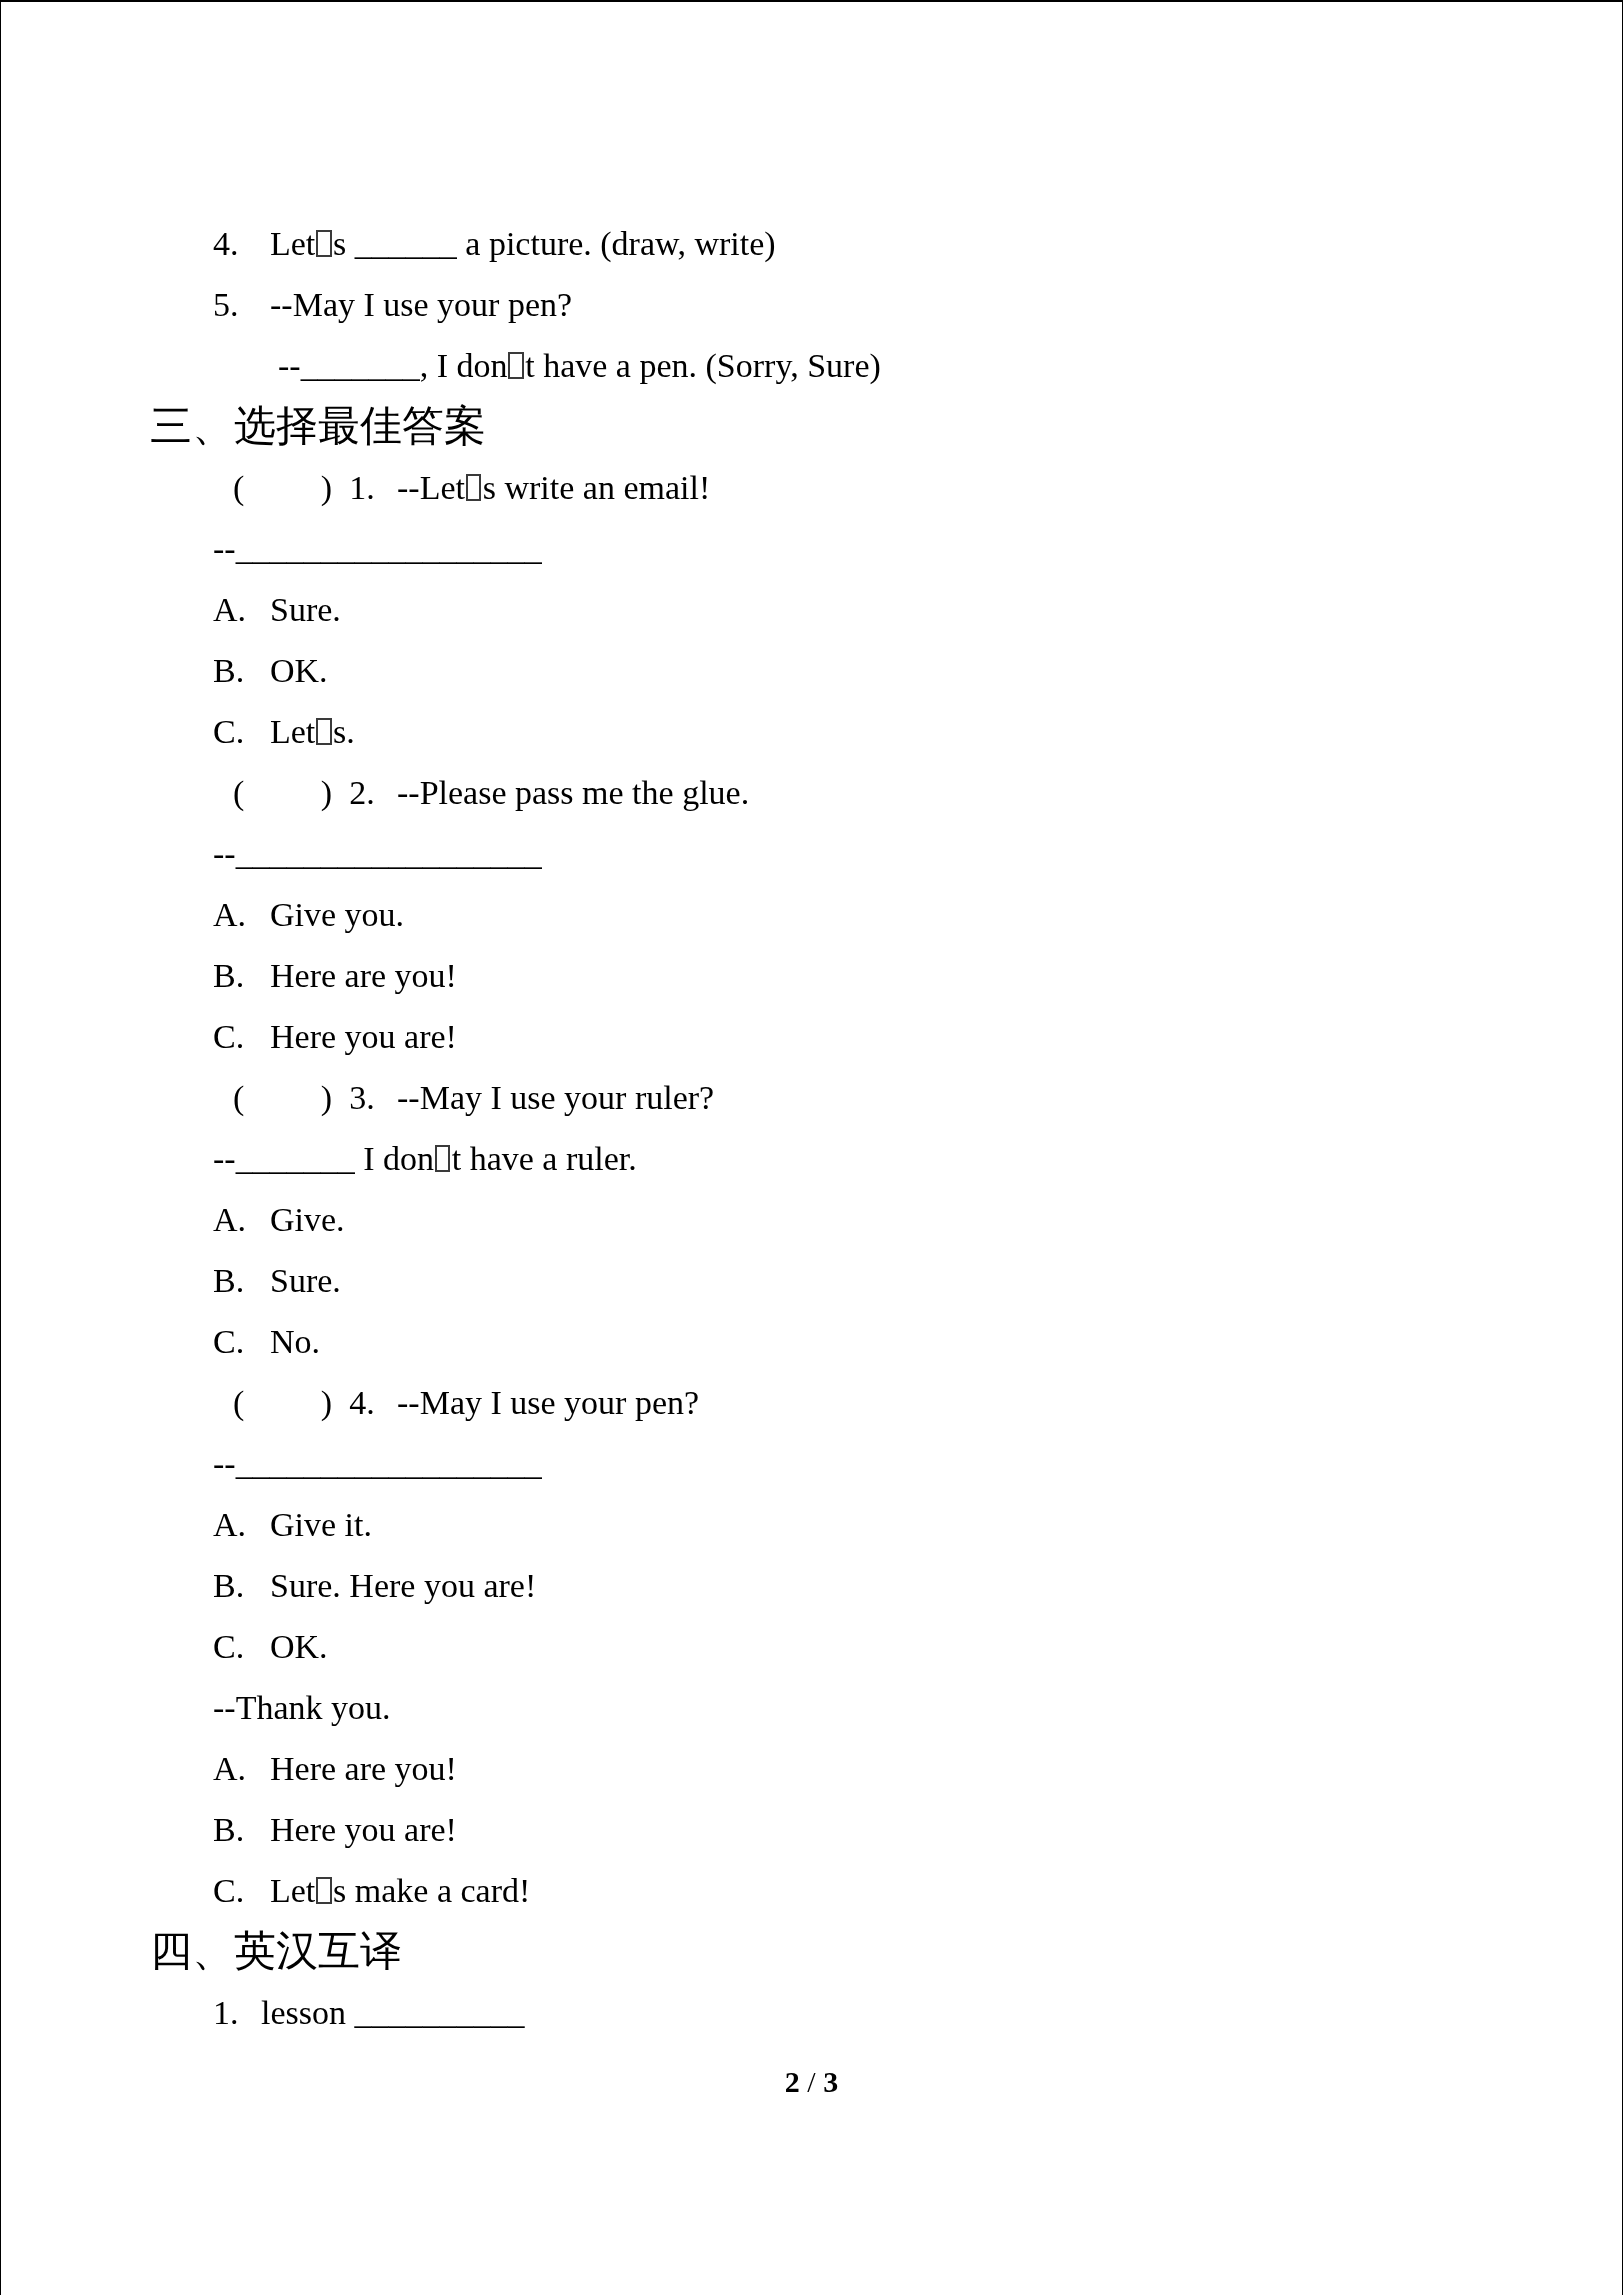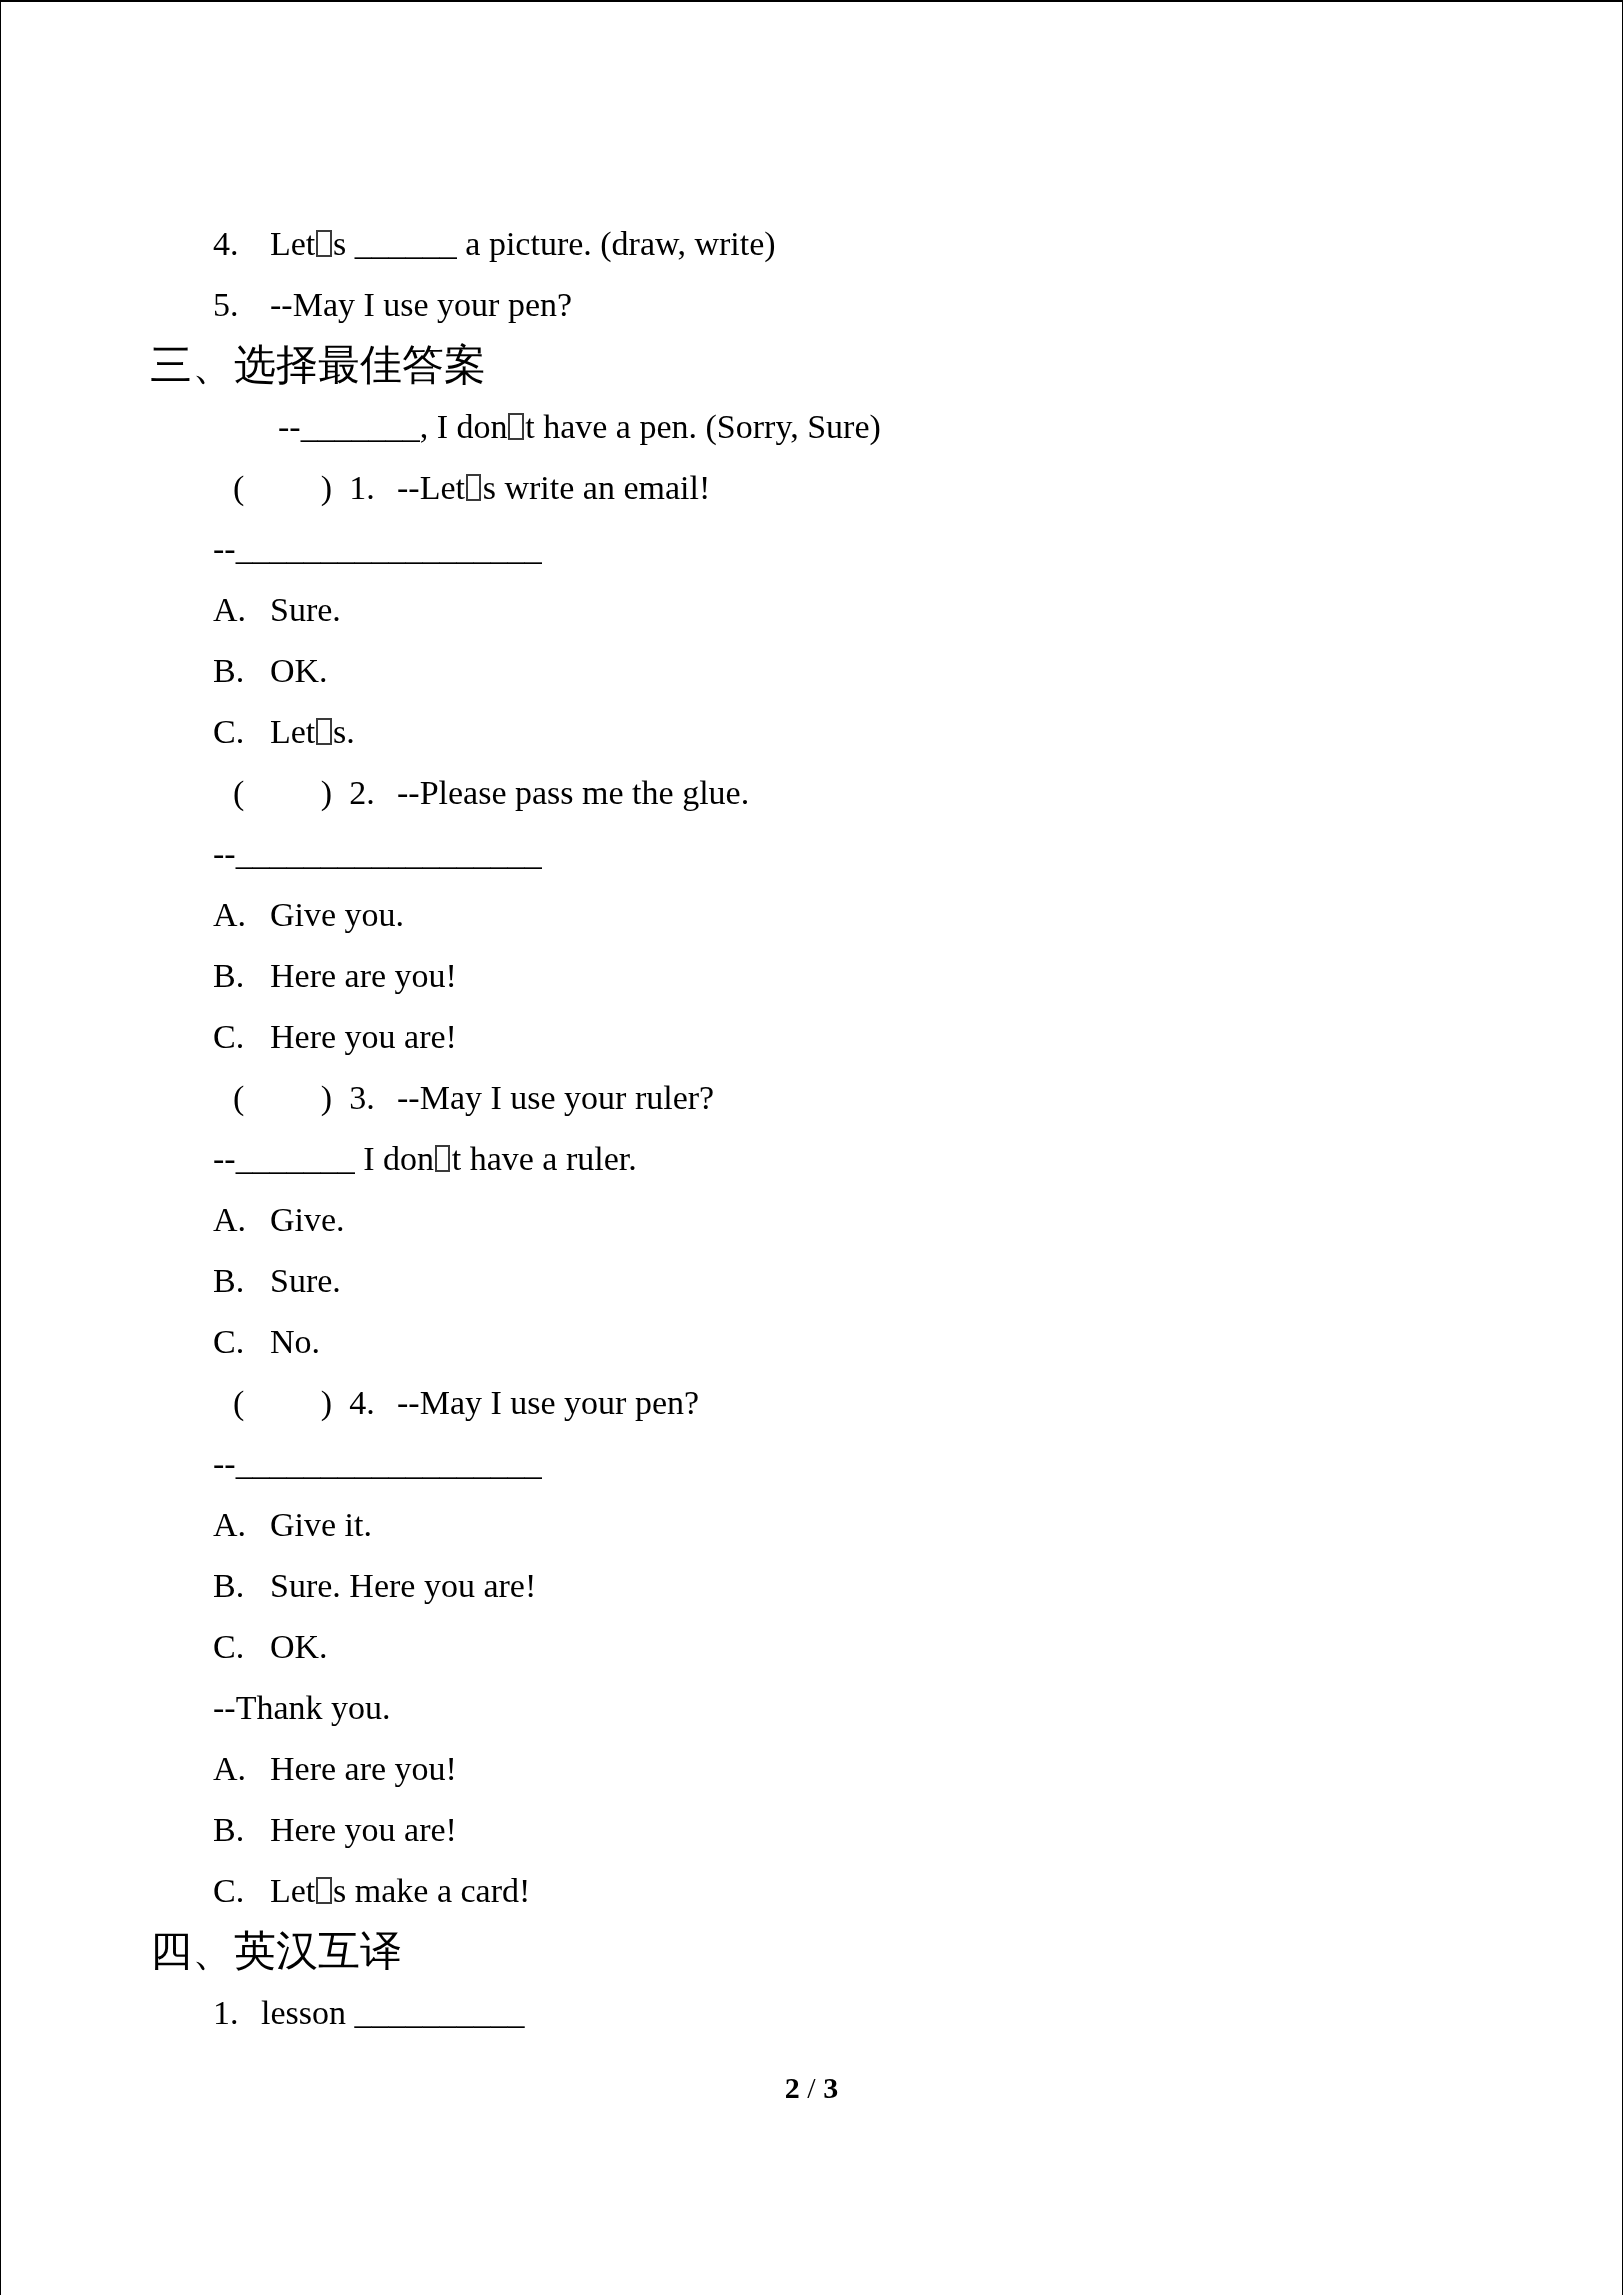"三、选择最佳答案" div.line { order: before "--_______, I don t have" -> after "--_______, I don t have" }
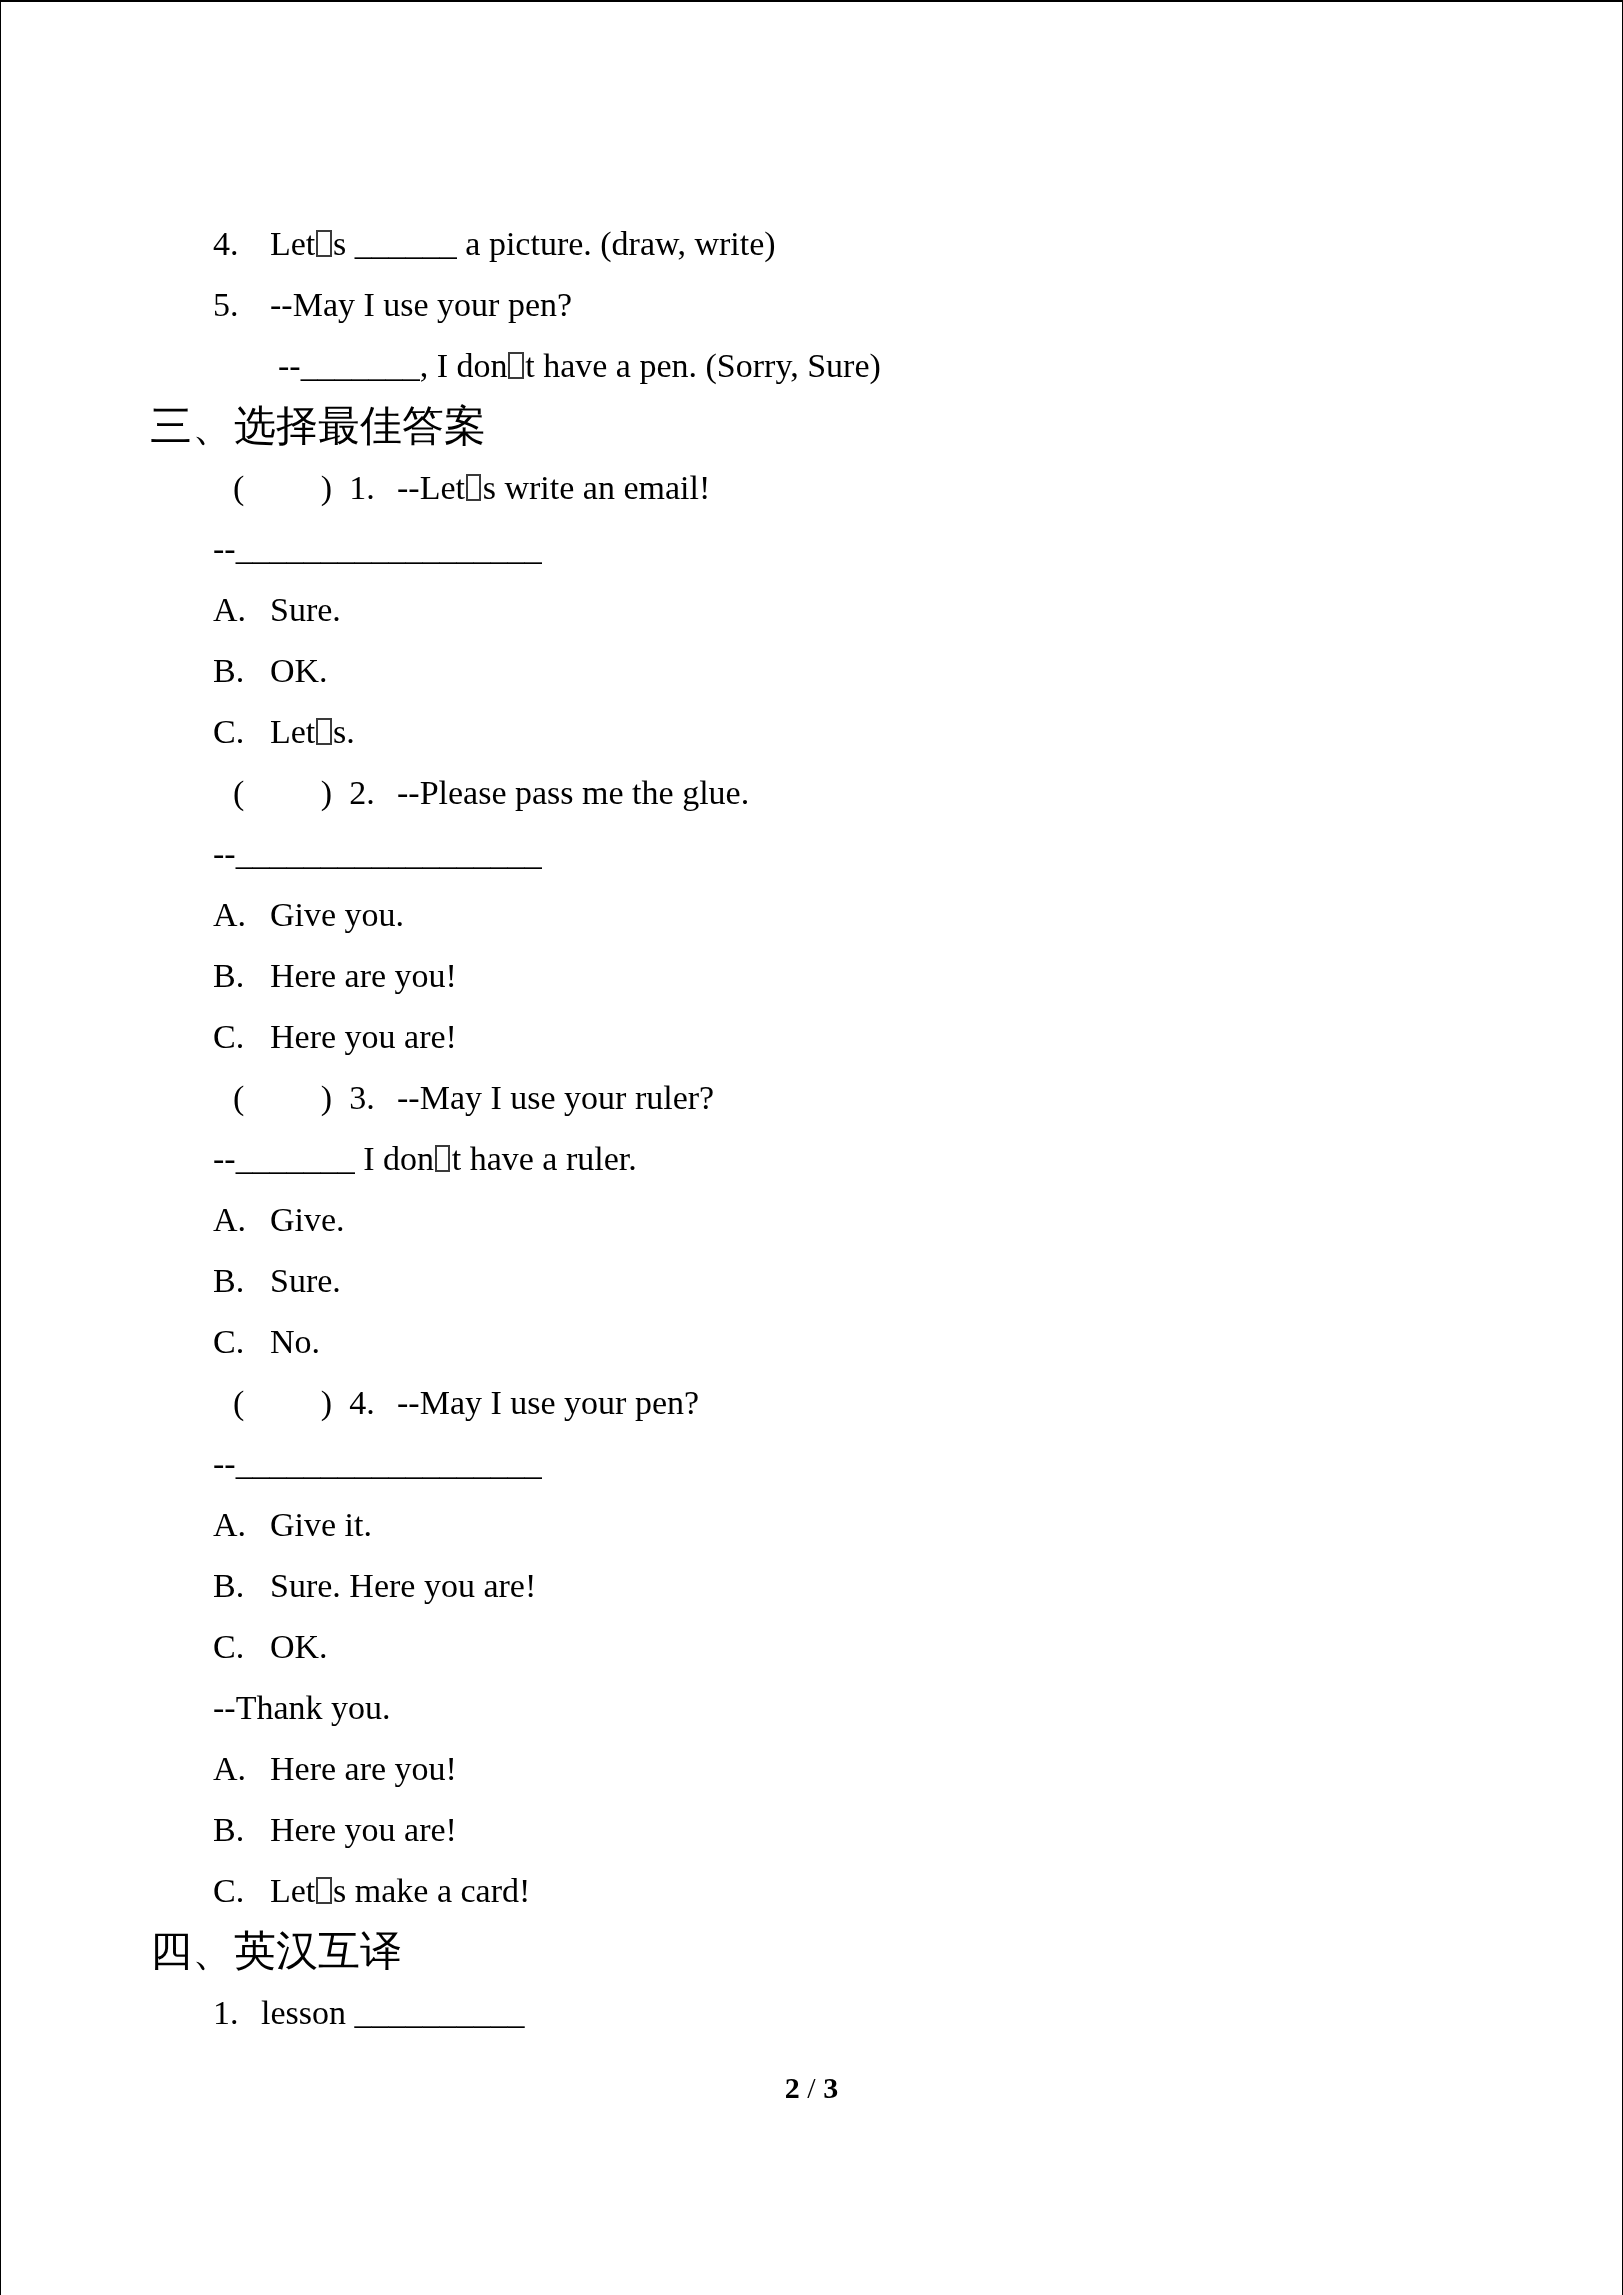"2 / 3" .footer { margin-top: 28px -> 22px }
